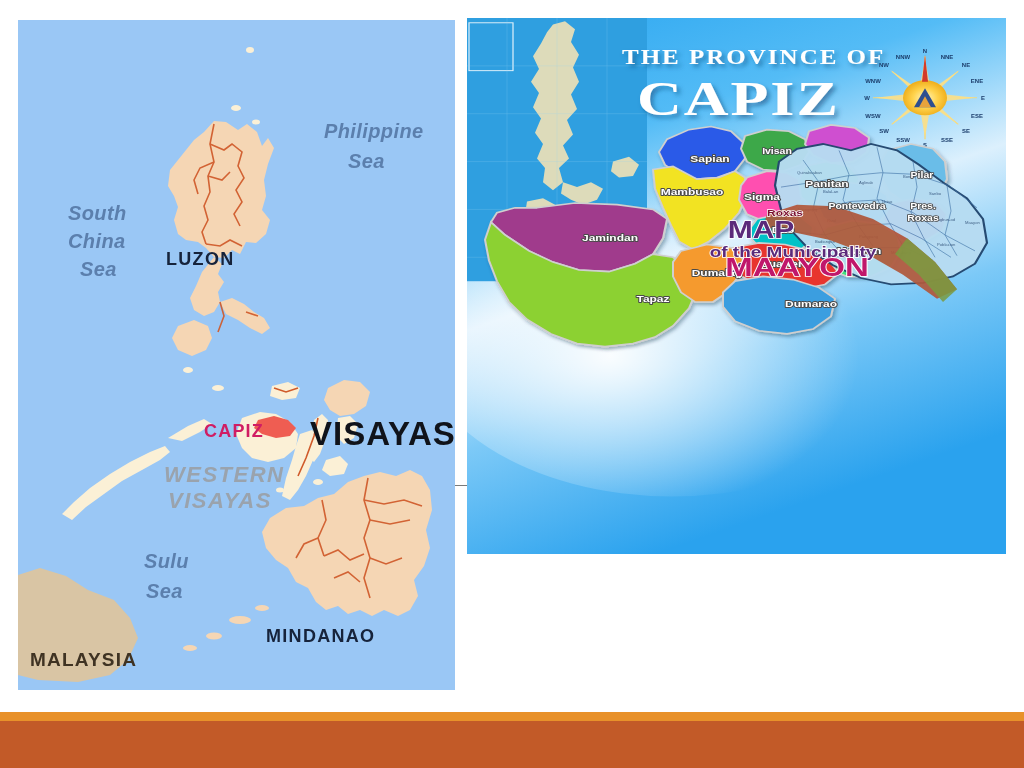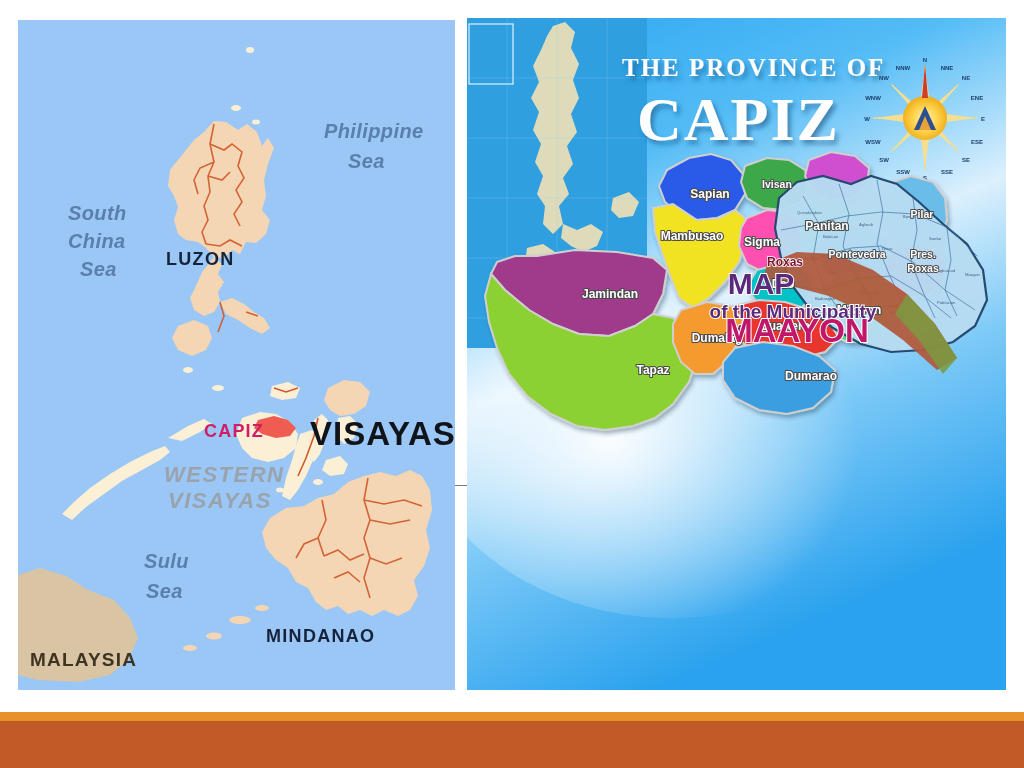"Sapian" #right-map { height: 672px -> 536px }
